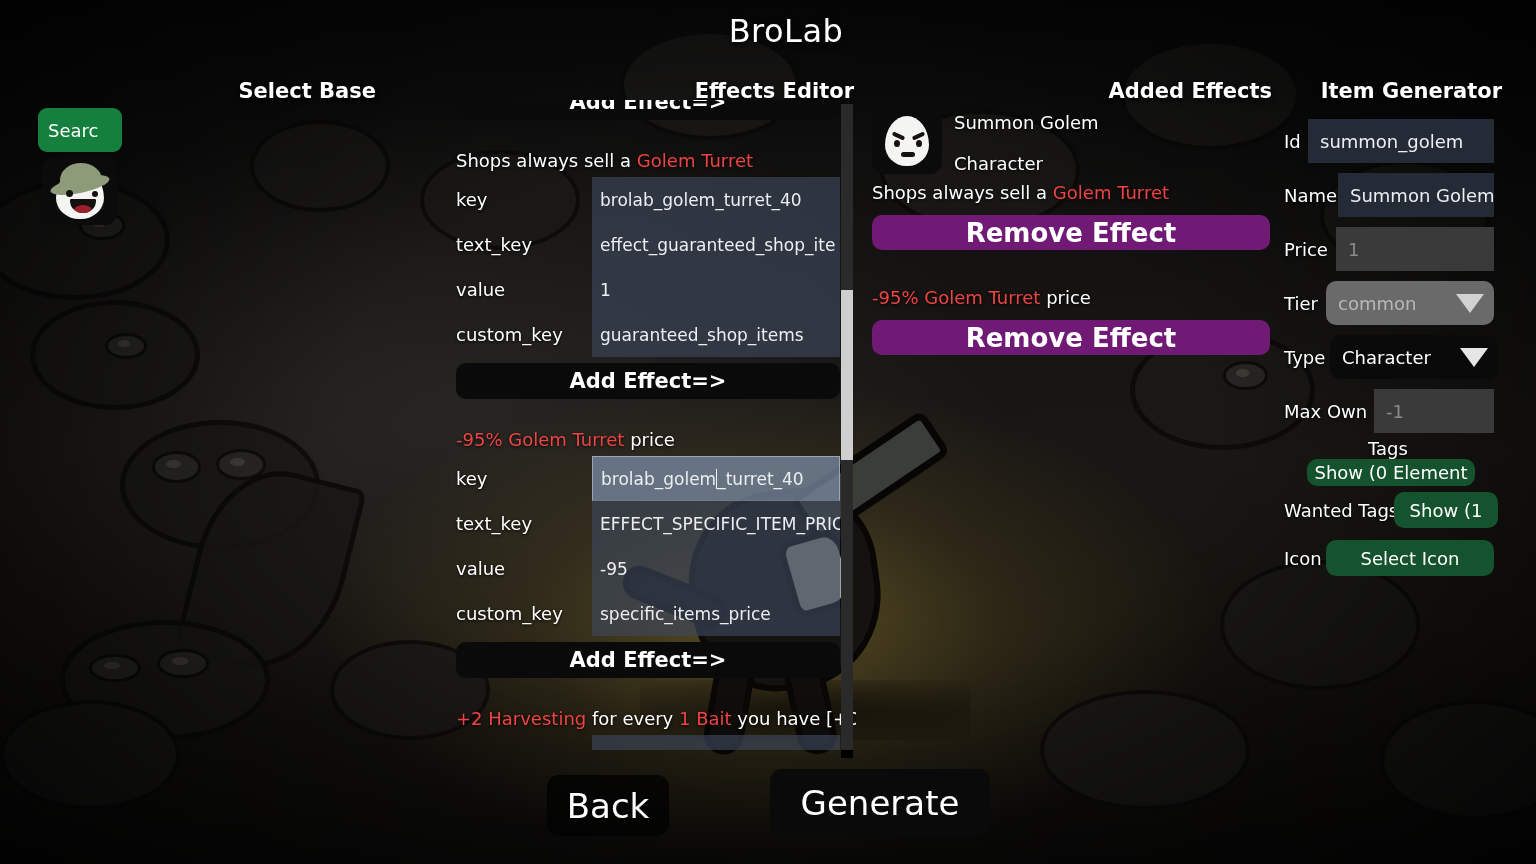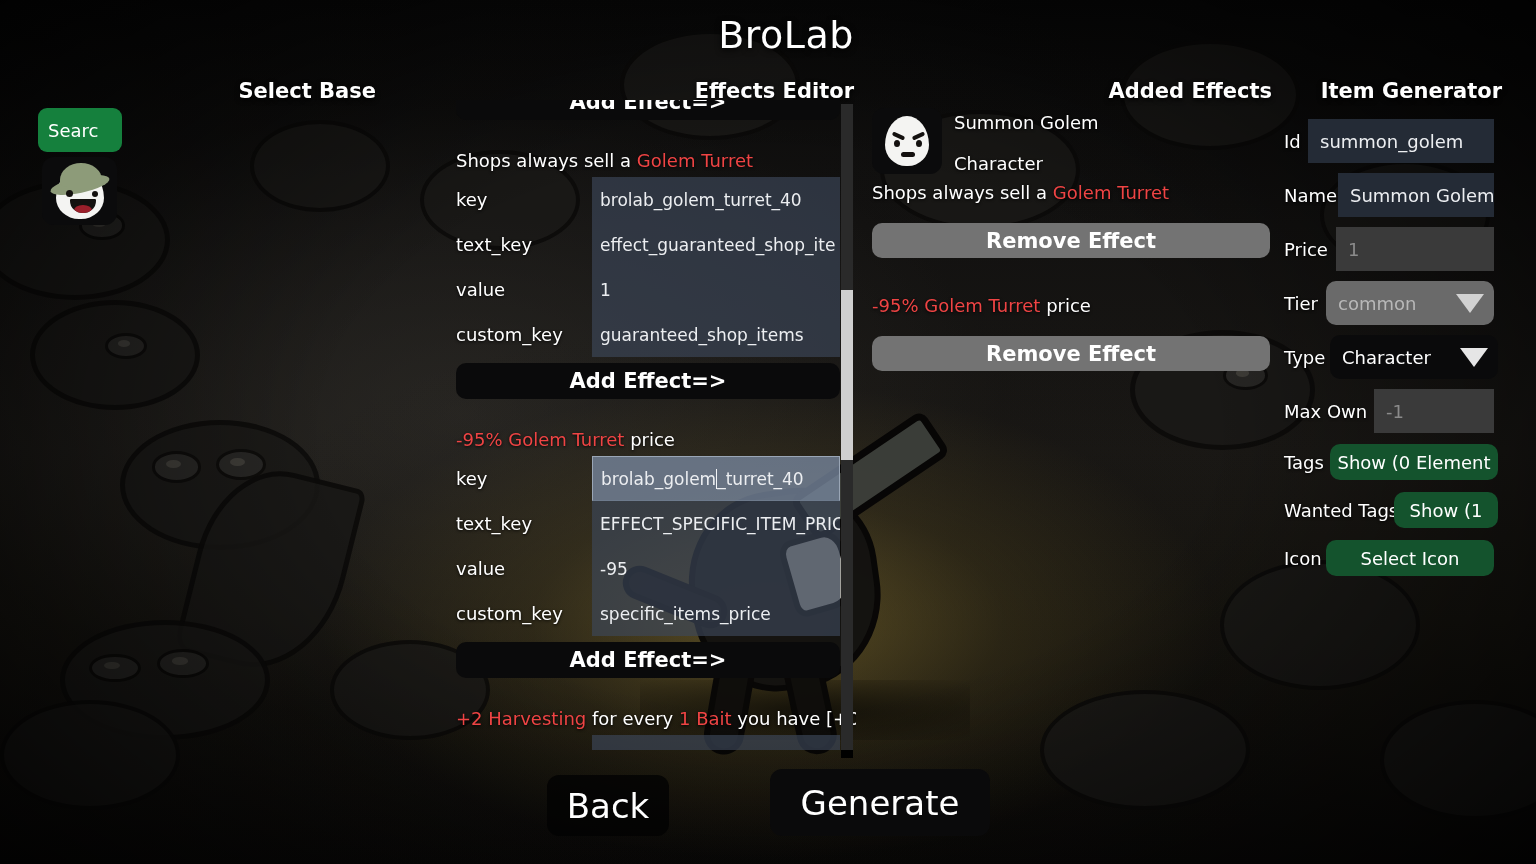"BroLab" .title { font-size: 38px -> 32px }
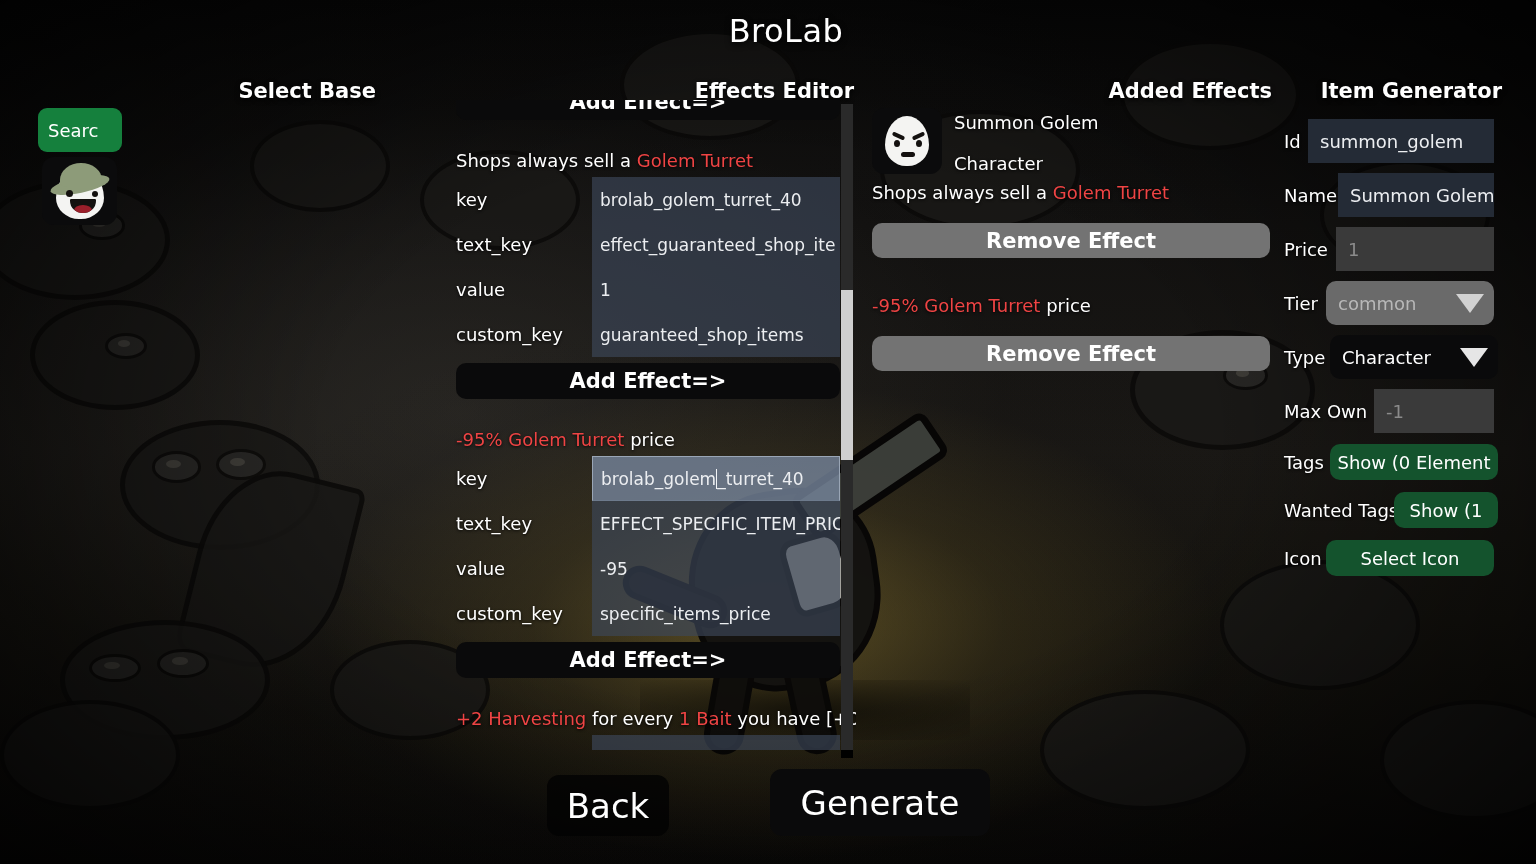"Remove Effect" .remove-btn { background: #737373 -> #701a75; font-size: 21px -> 26px; margin-top: 20px -> 12px }
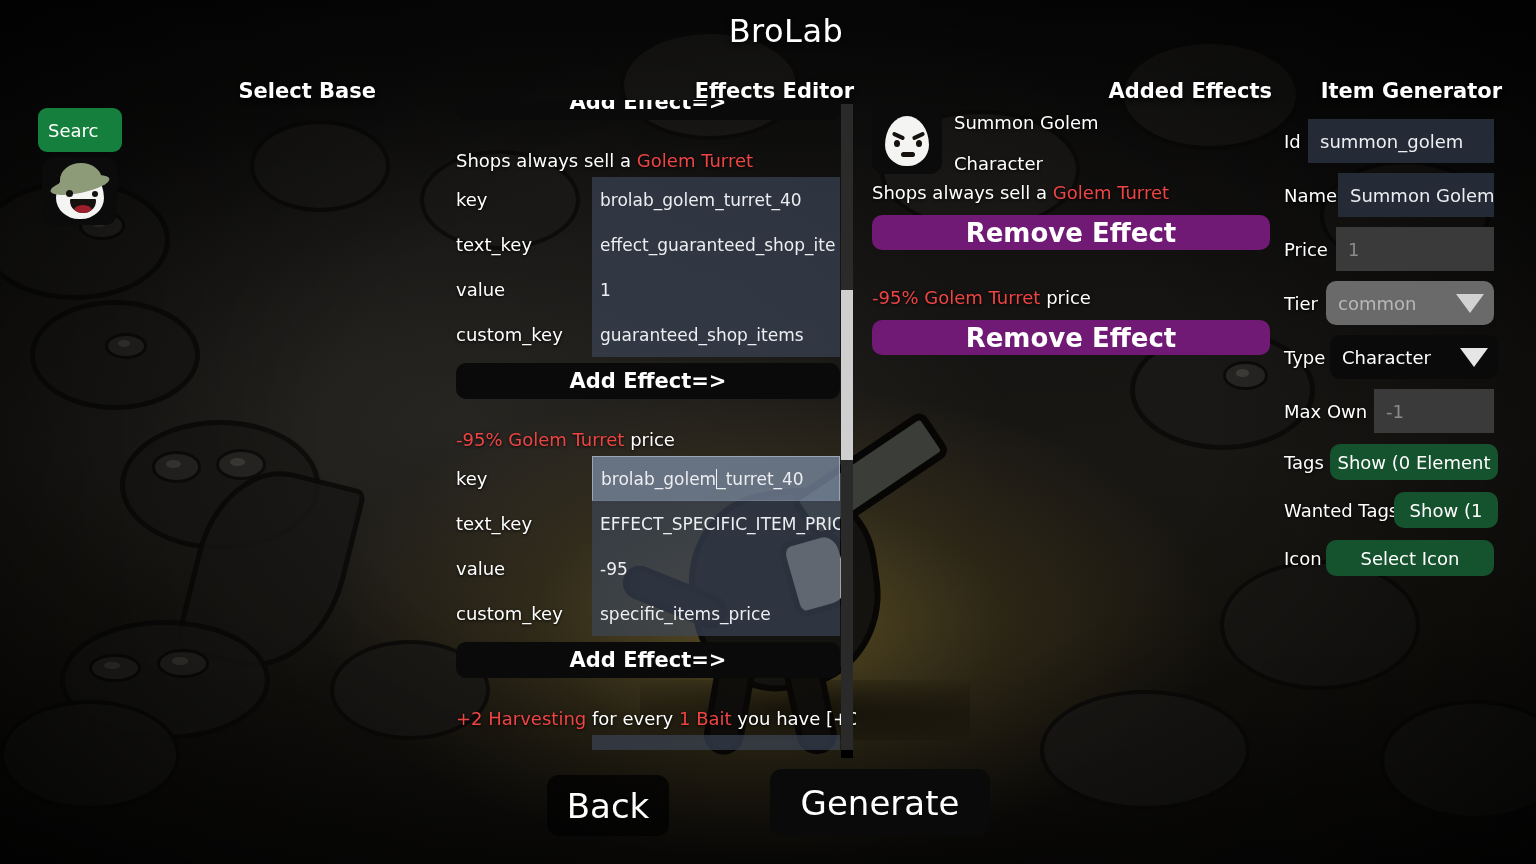"Tags" div.gen-row { flex-direction: none -> column }
